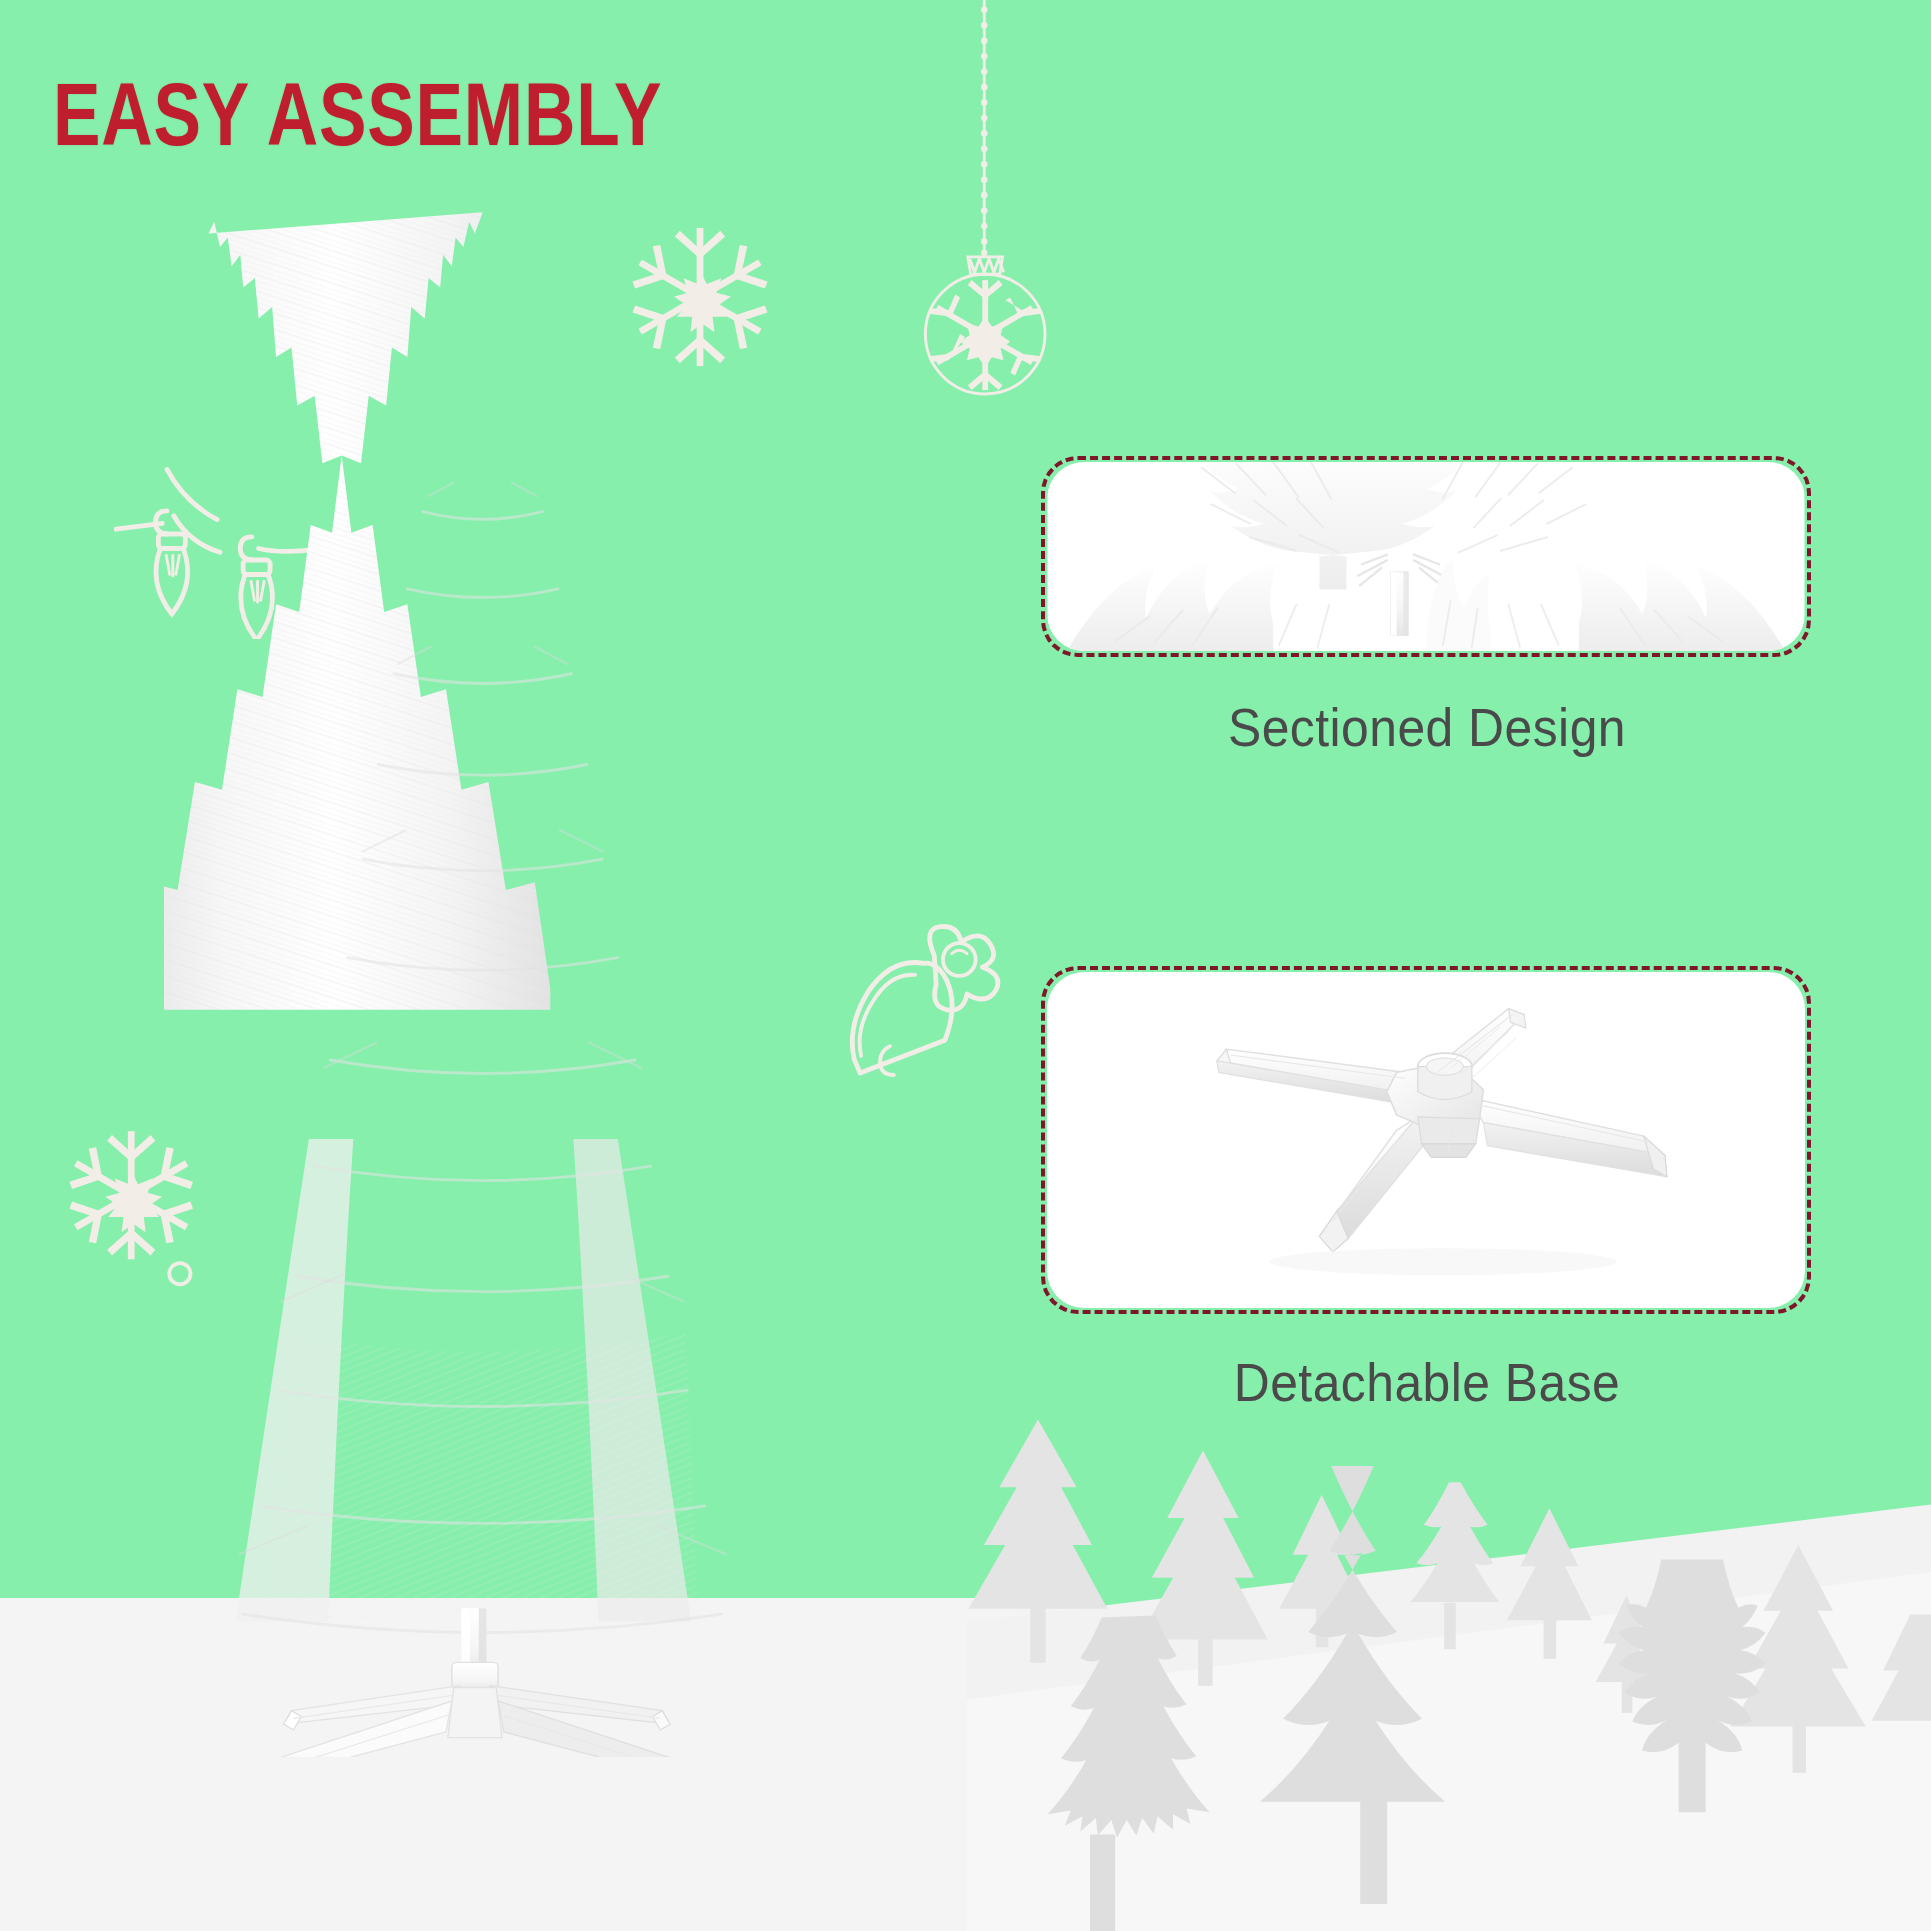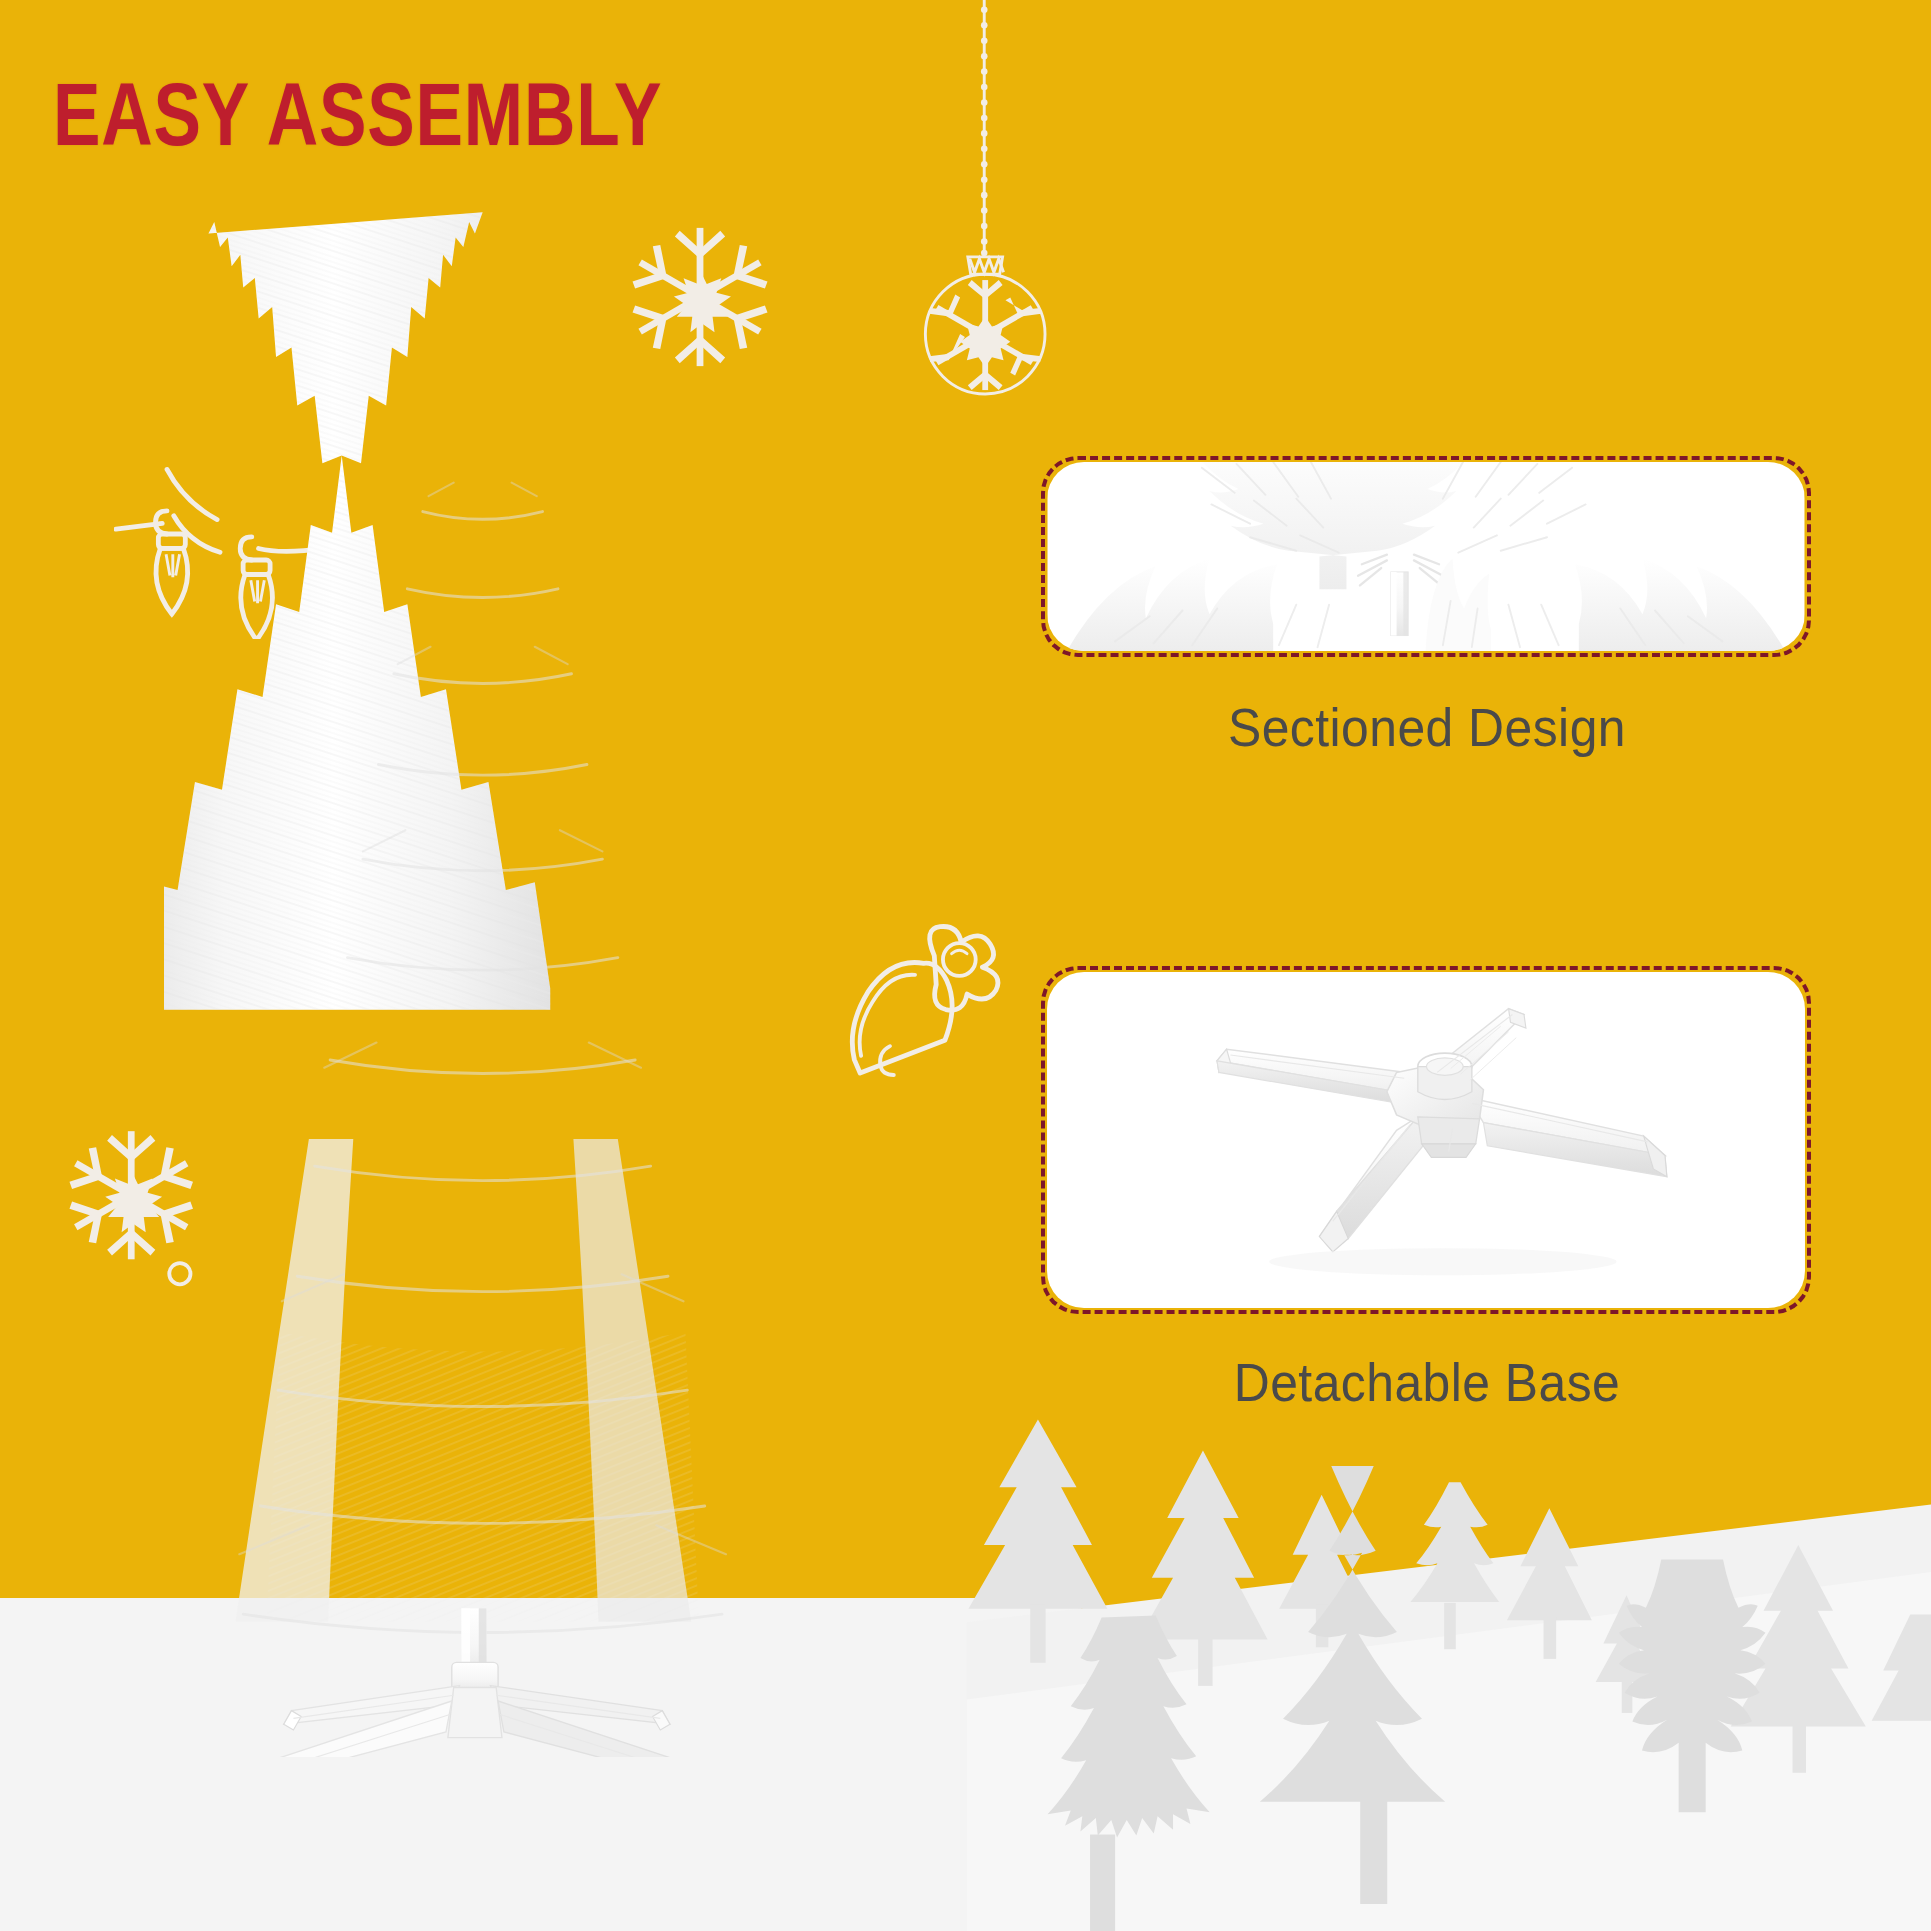"EASY ASSEMBLY" .stage { background: #eab308 -> #86efac }
